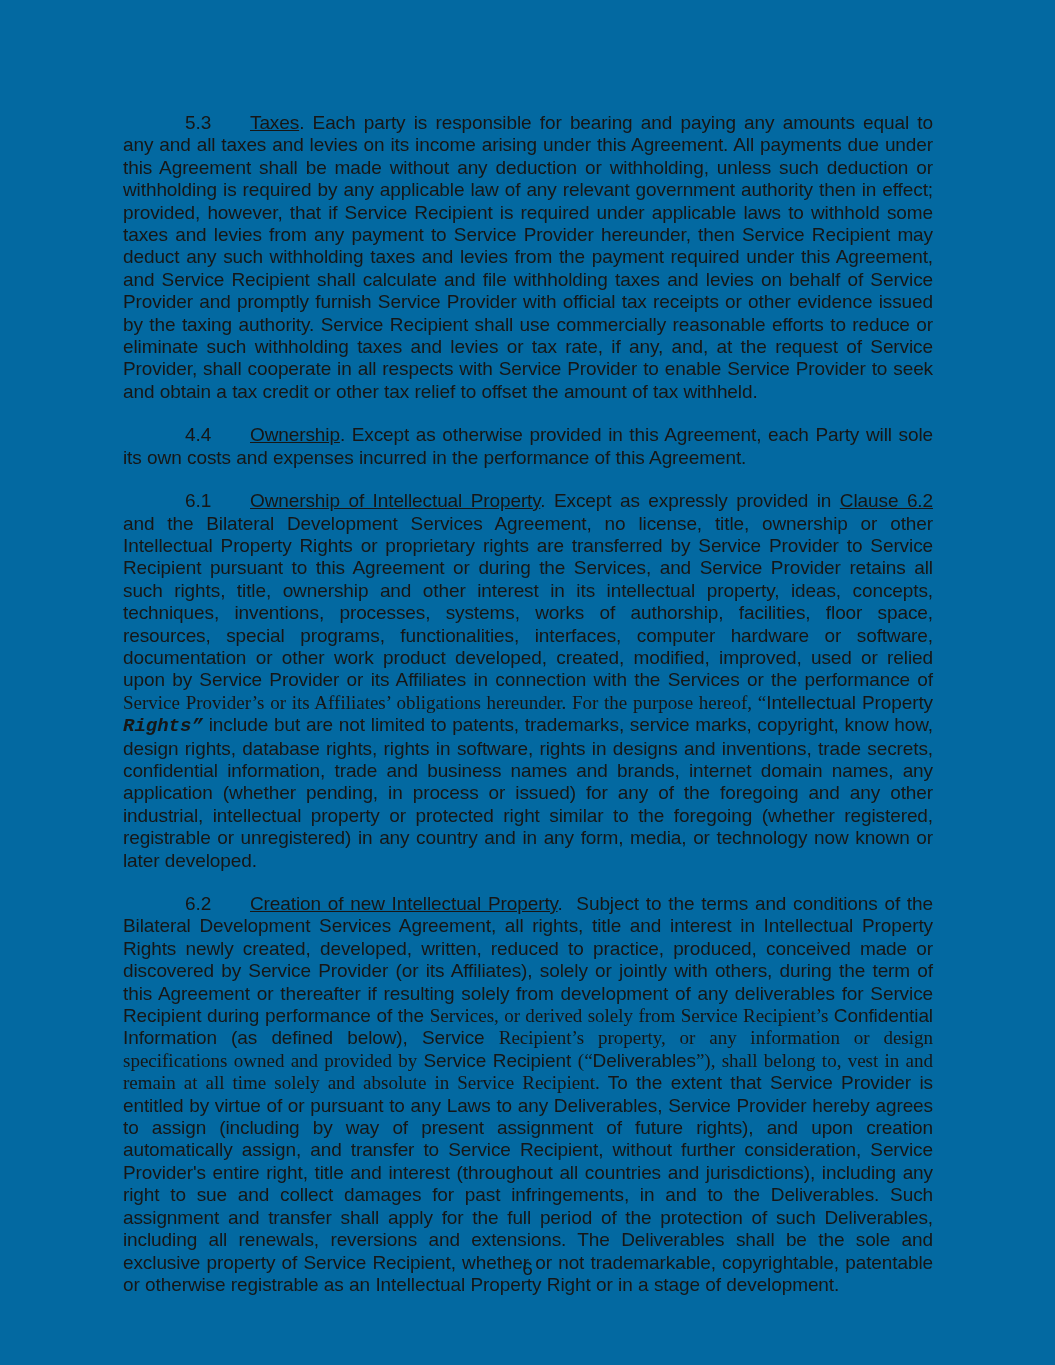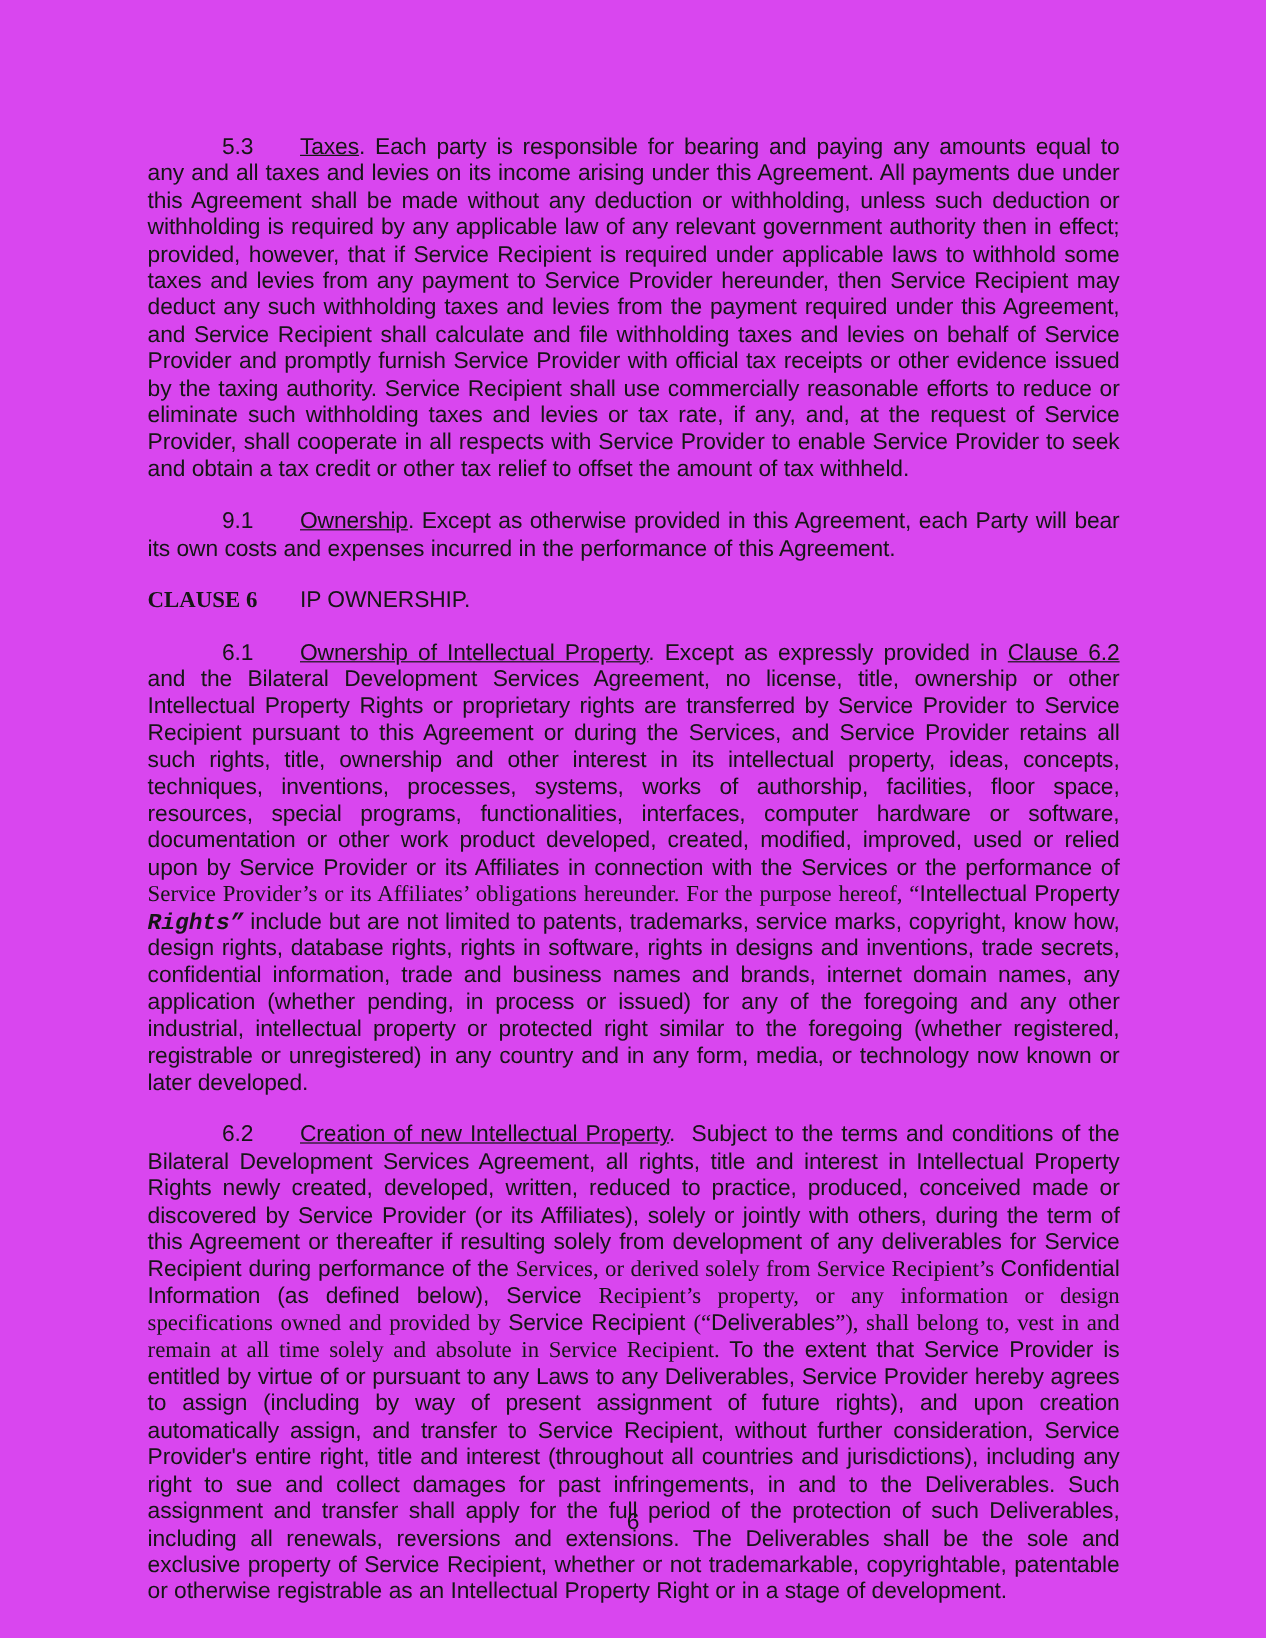"5.3 Taxes. Each party is" .page { background: #d946ef -> #0369a1 }
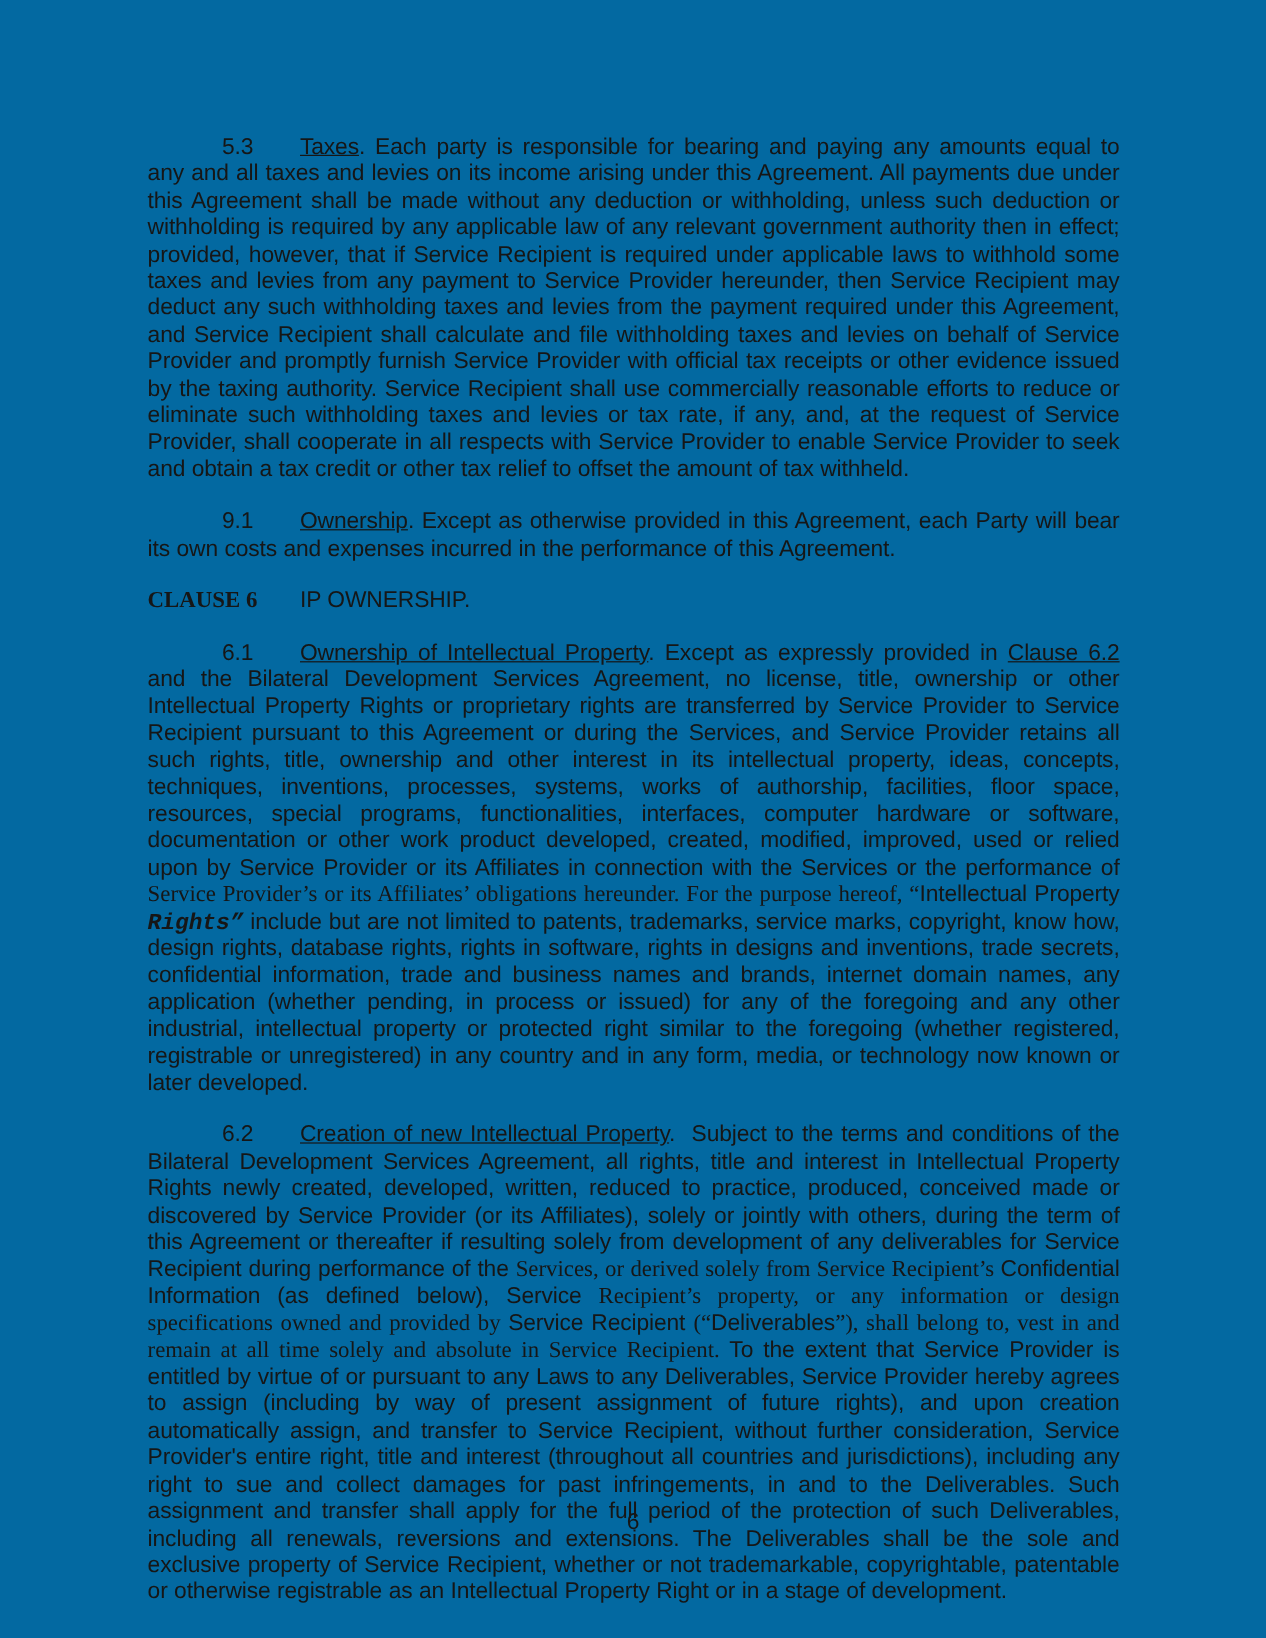"9.1" span.tabstop { text: 9.1 -> 4.4 }
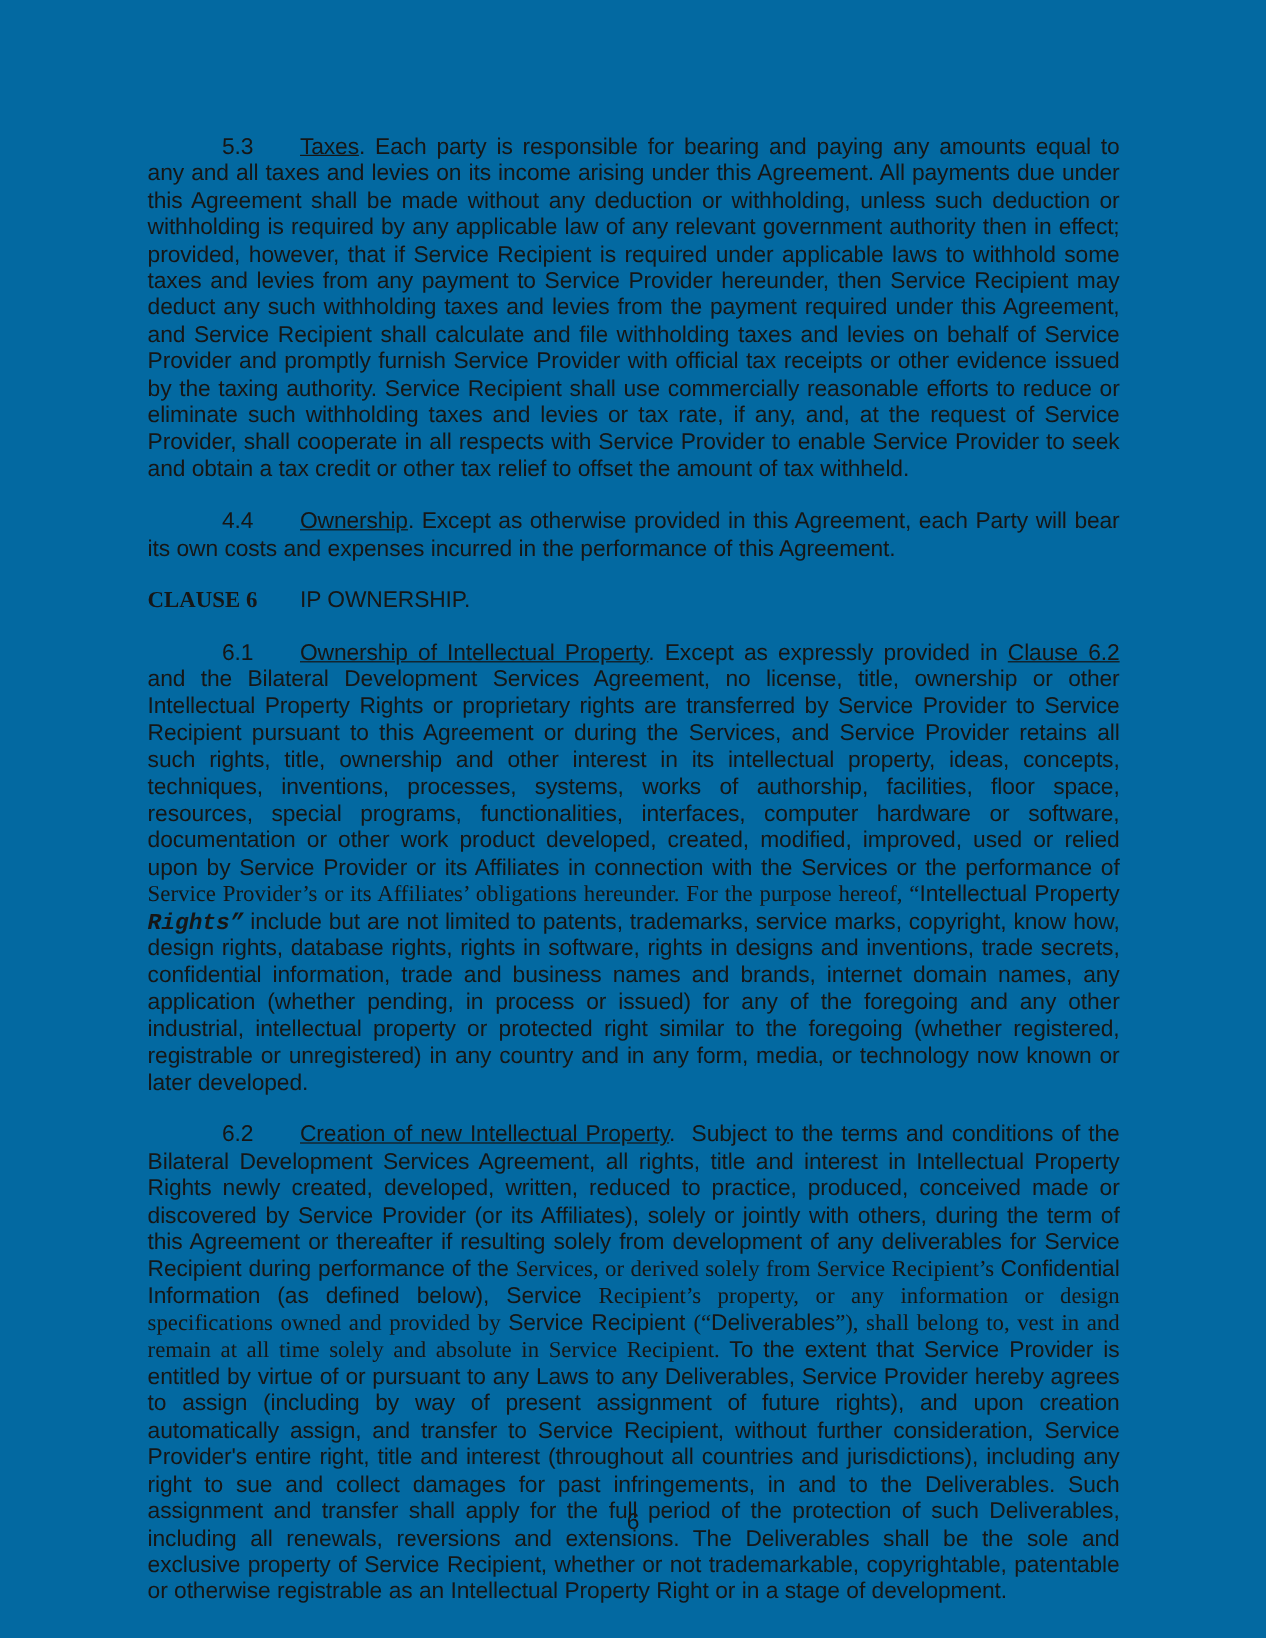". Except as otherwise provided" span { text: bear -> sole }
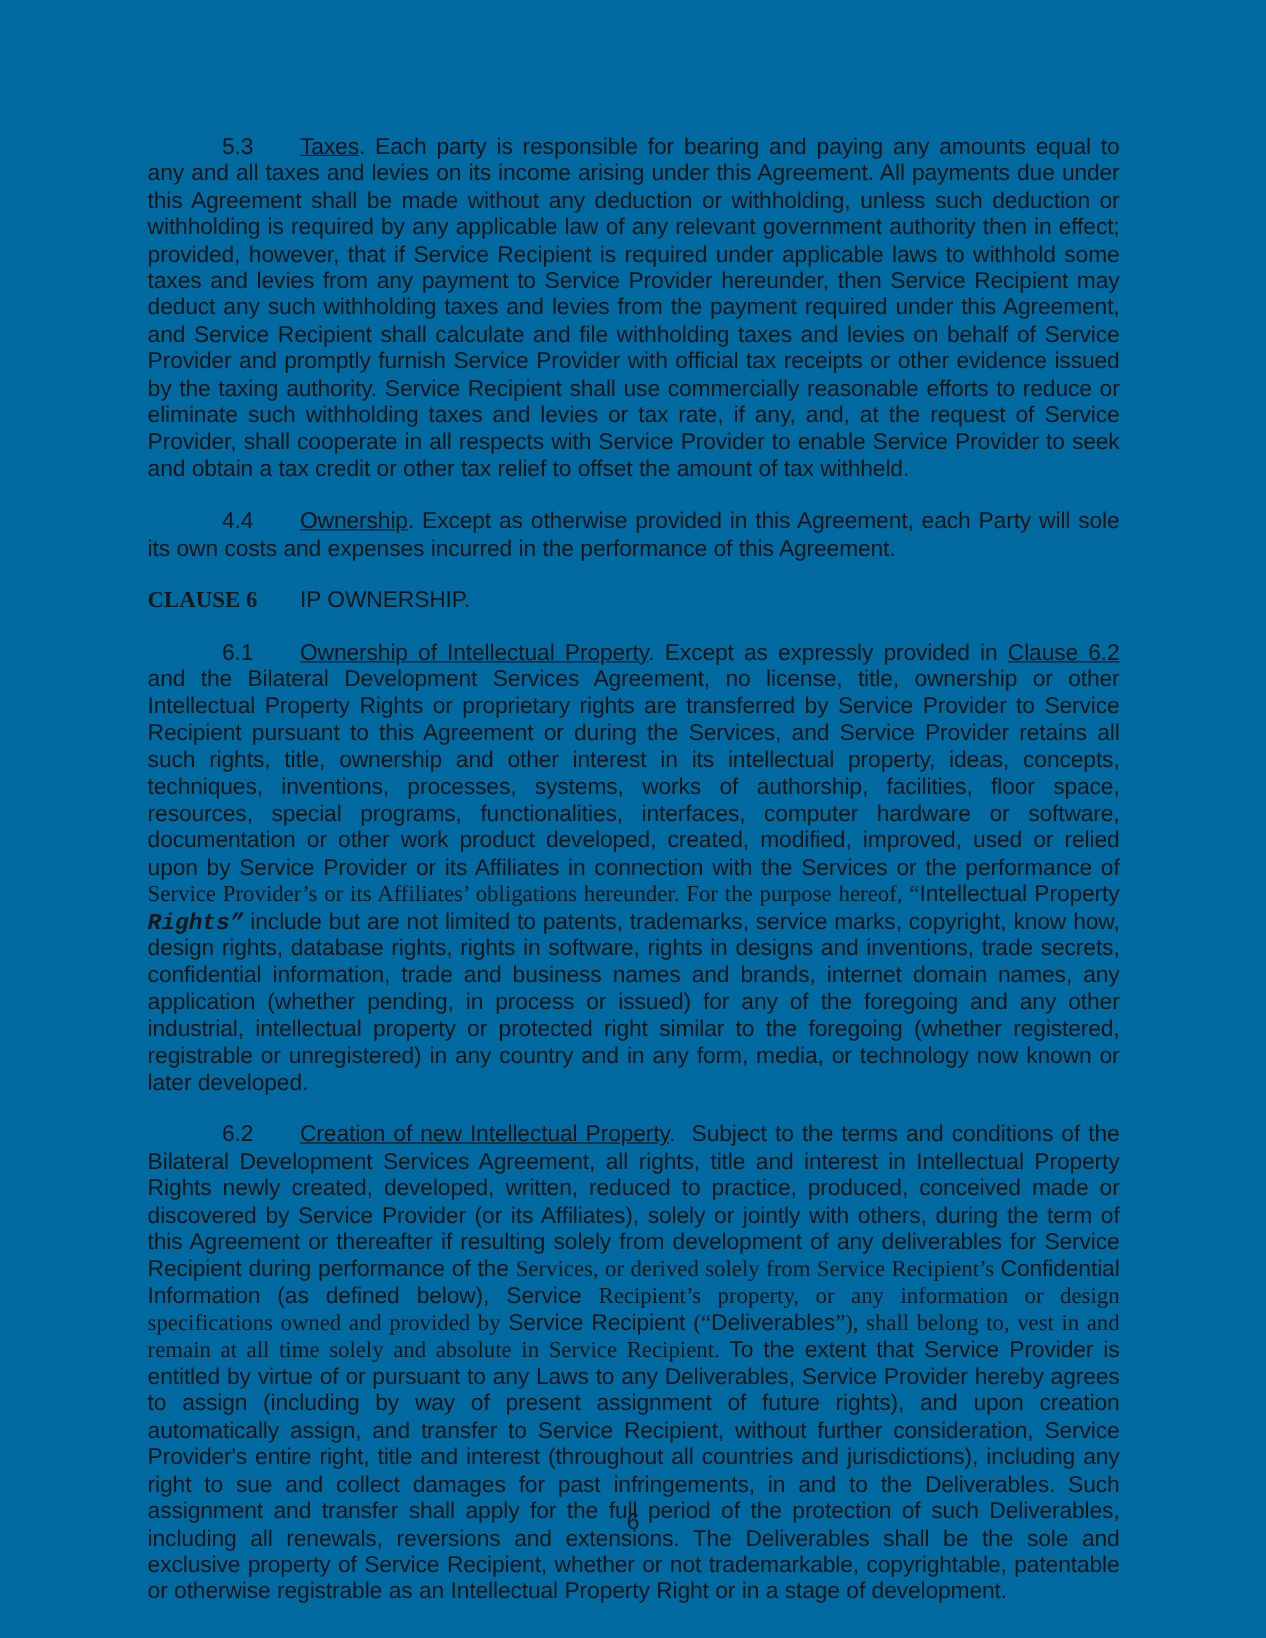"CLAUSE 6 IP OWNERSHIP." p.para { html: <p><span>CLAUSE 6</span><span>IP OWNERSHIP.</span></p> -> none }
